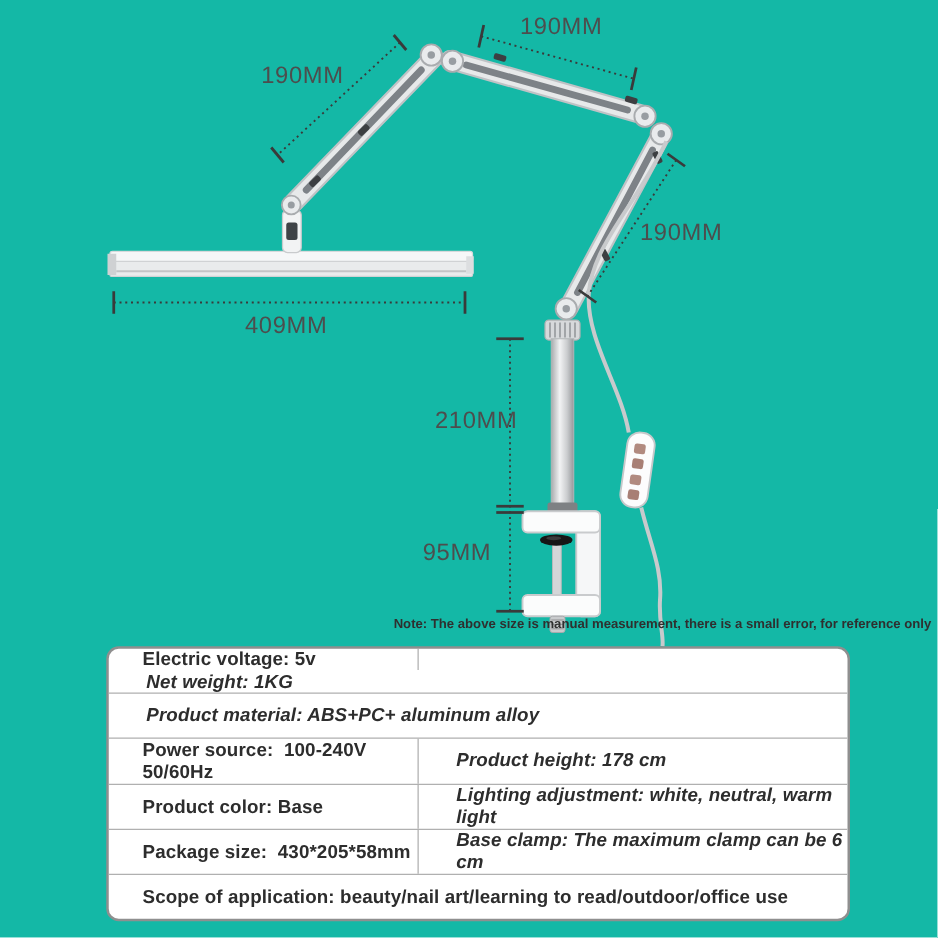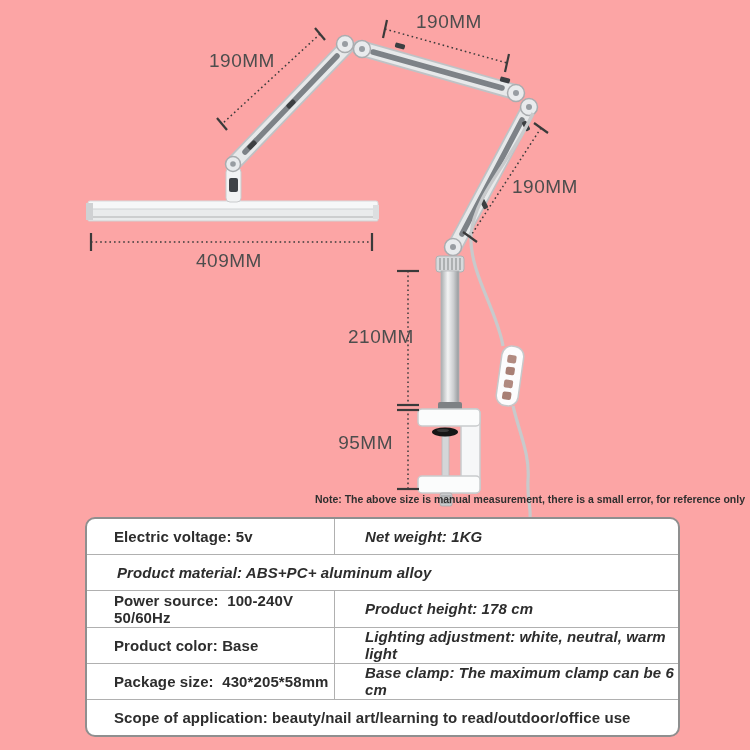"190MM" .canvas { background: #fca5a5 -> #14b8a6 }
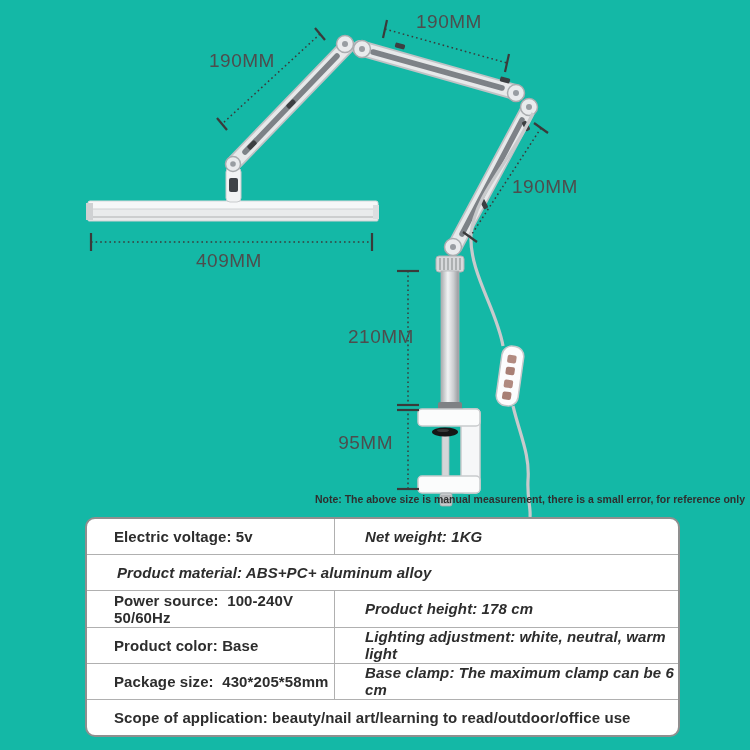"Electric voltage: 5v" .trow:first-child { flex-direction: none -> column }
